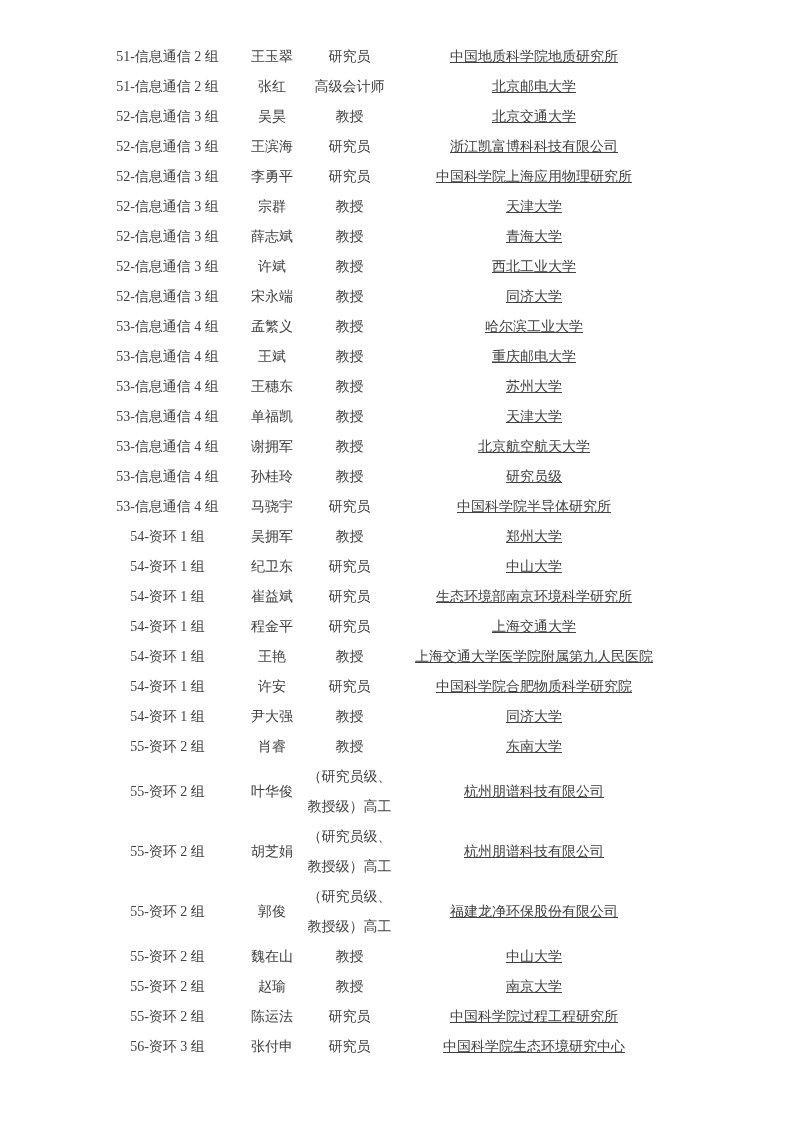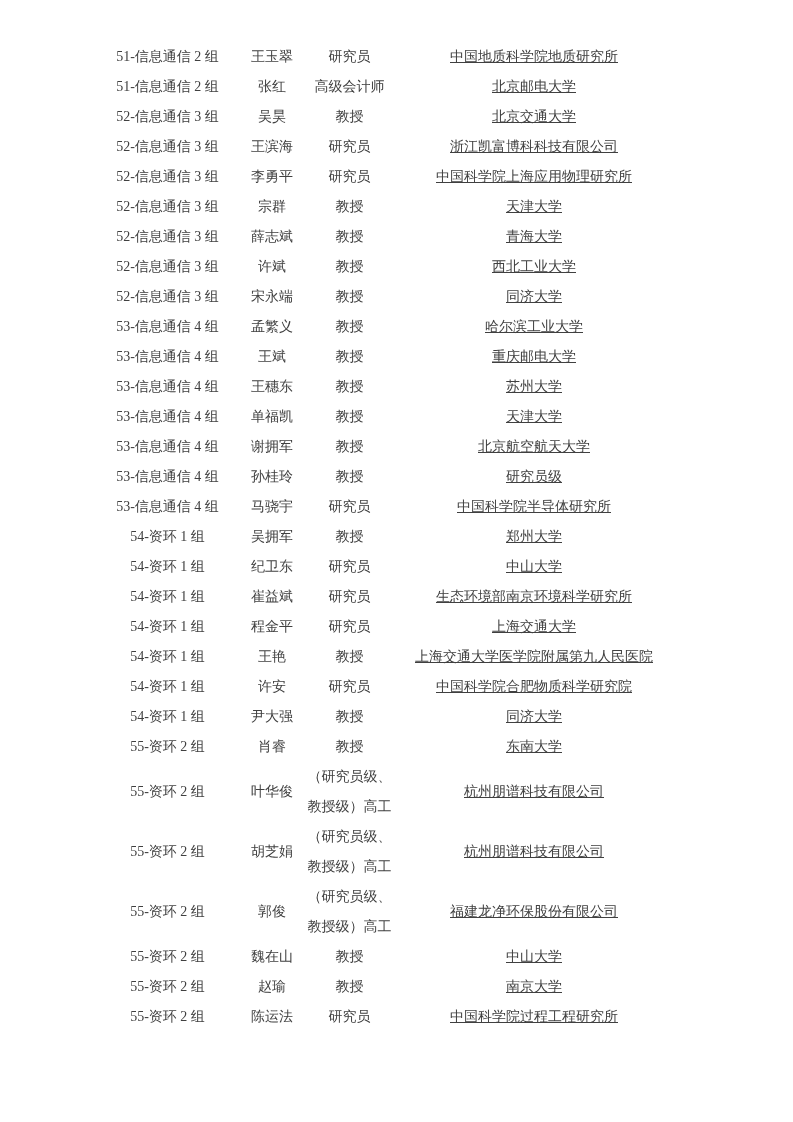"56-资环 3 组" tr { html: none -> <tr> <td>56-资环 3 组</td> <td>张付申</td> <td>研究员</td> <td>中国科学院生态环境研究中心</td> </tr> }
